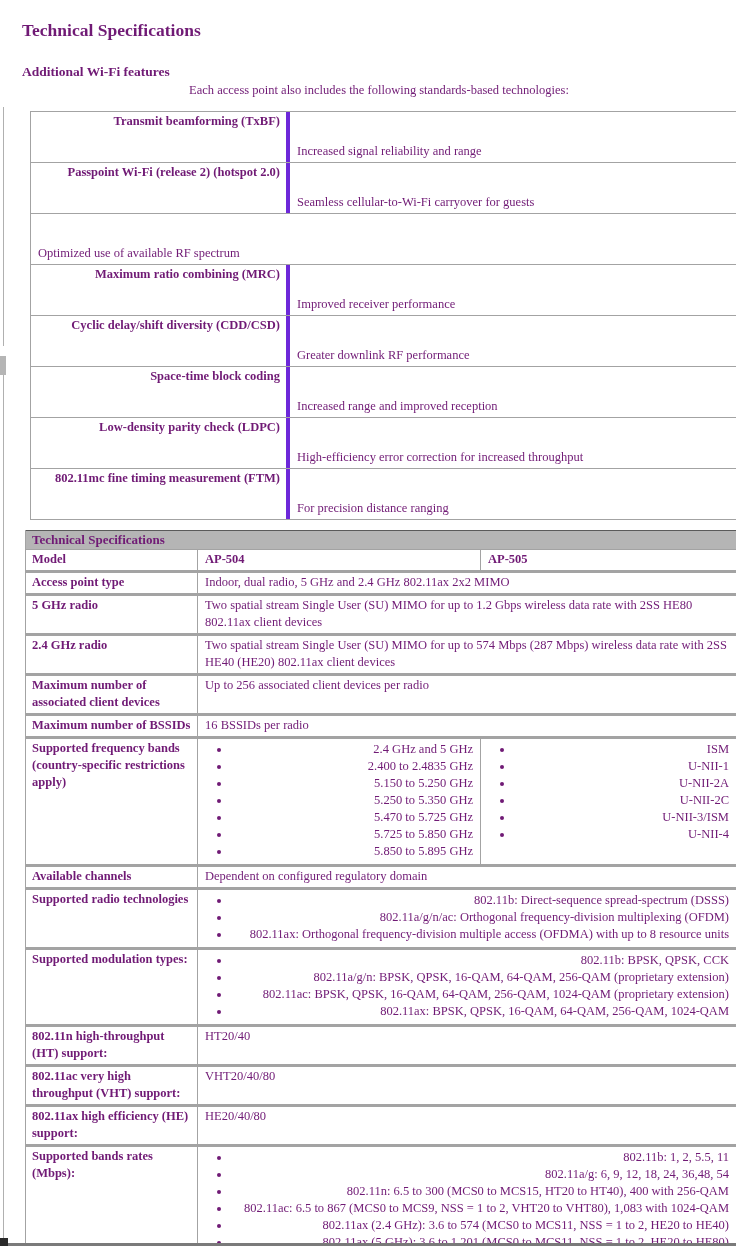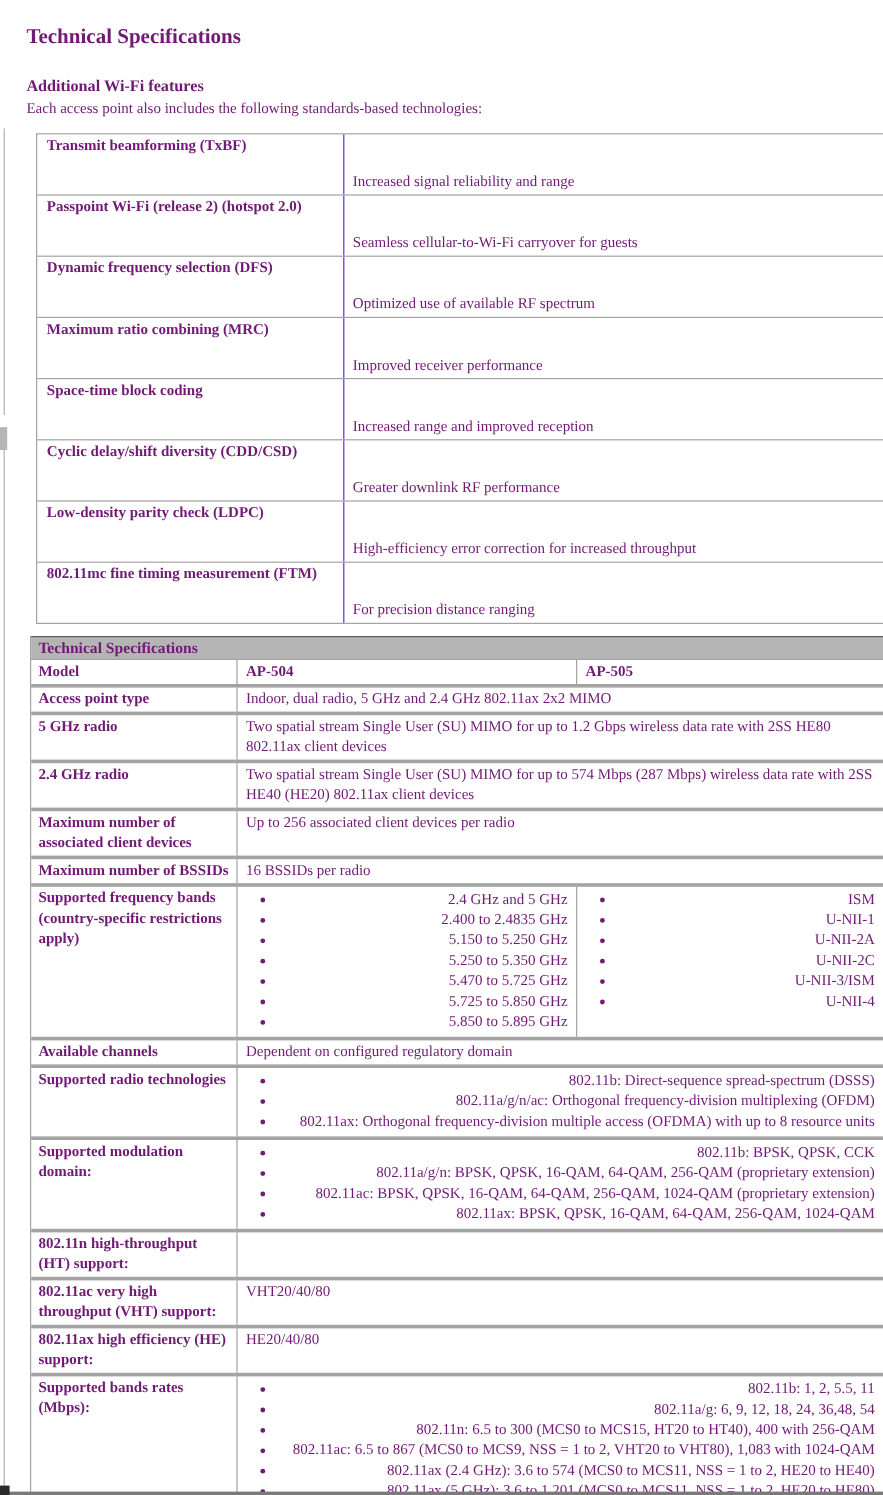"Each access point also includes" .intro { text-align: none -> center }
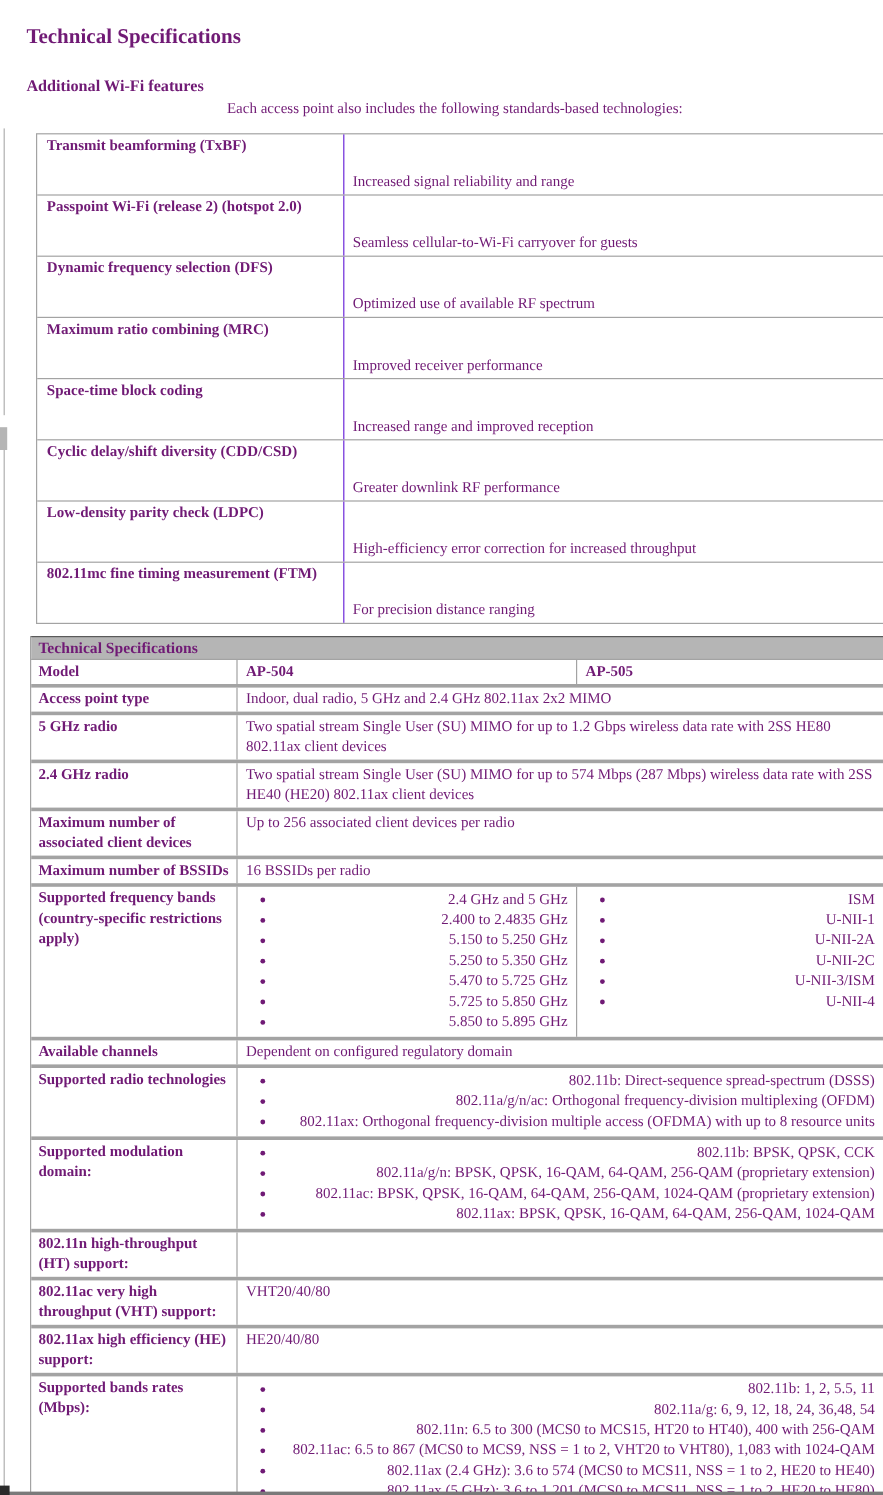"Transmit beamforming (TxBF)" .feat-label { border-right: 1px solid #6d28d9 -> 4px solid #6d28d9; text-align: none -> right }
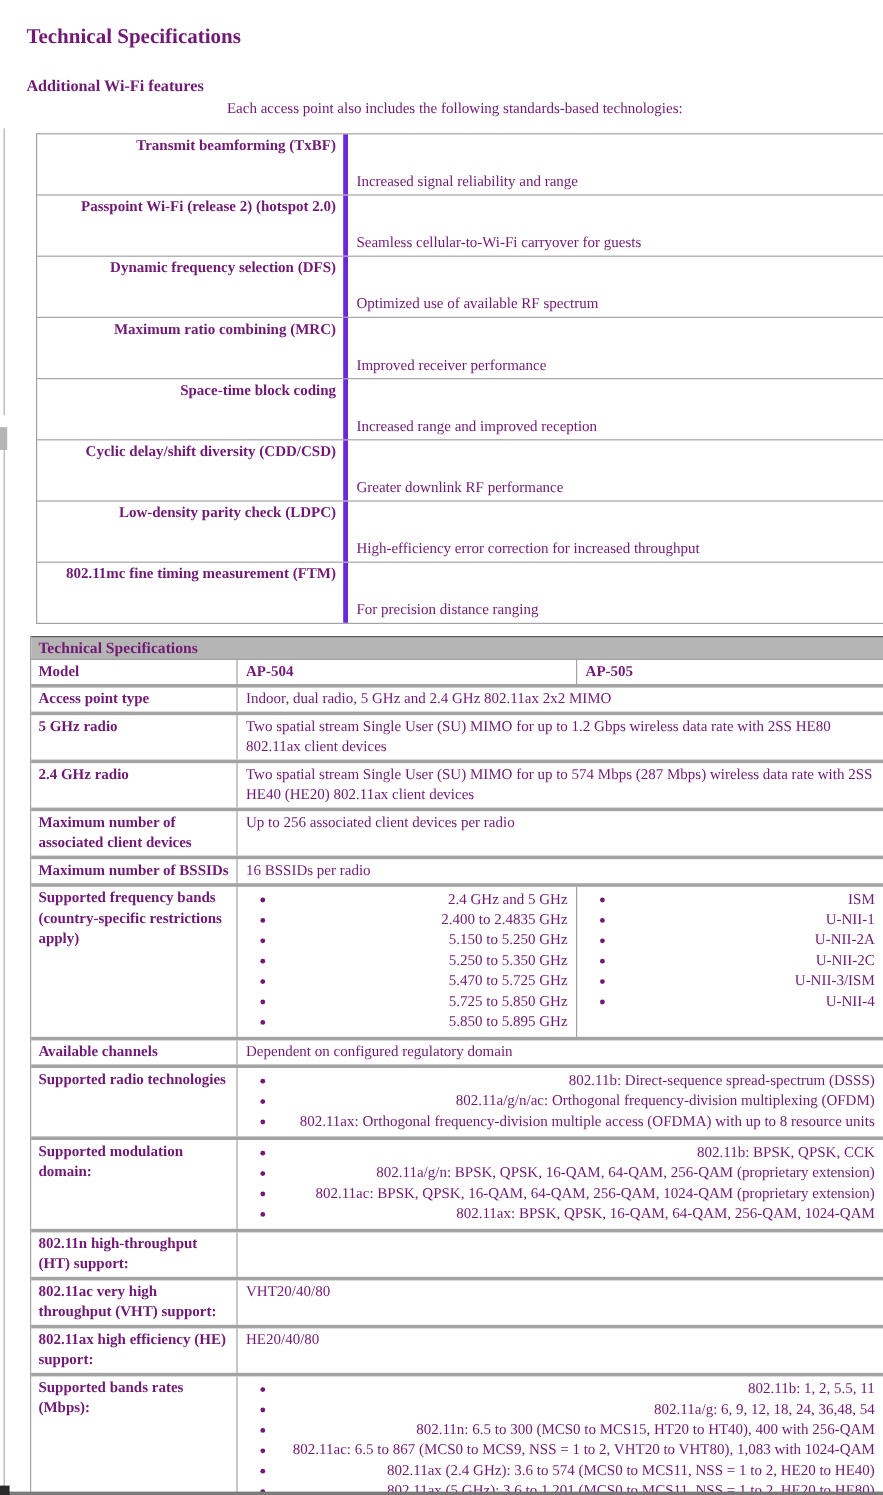"Dynamic frequency selection (DFS)" div.feat-label { html: <div>Dynamic frequency selection (DFS)</div> -> none }
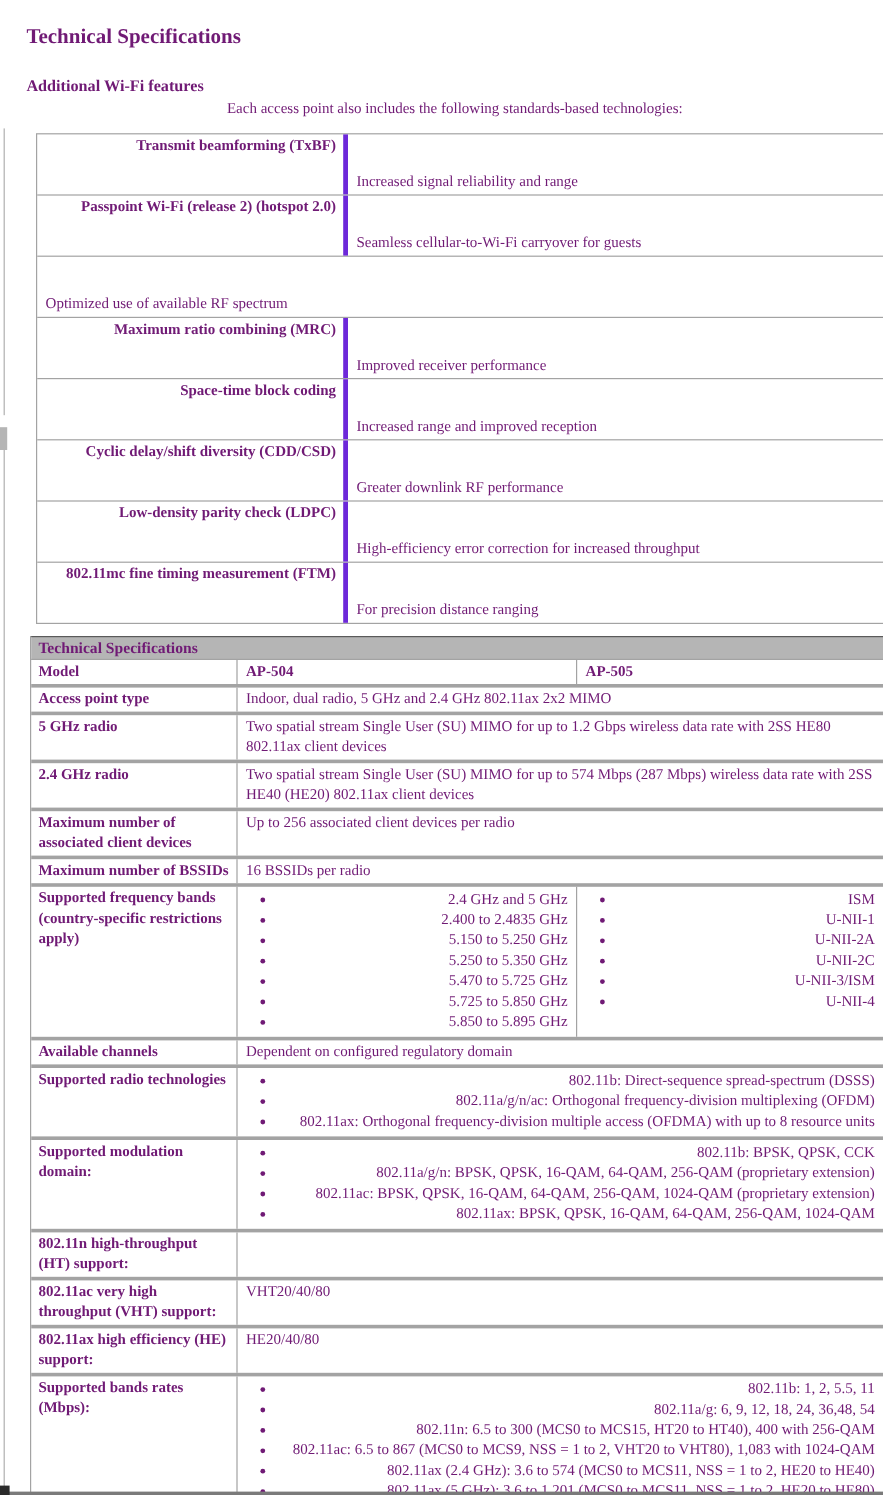"Space-time block coding" div.feat-row { order: before "Cyclic delay/shift diversity (CDD/CSD)" -> after "Cyclic delay/shift diversity (CDD/CSD)" }
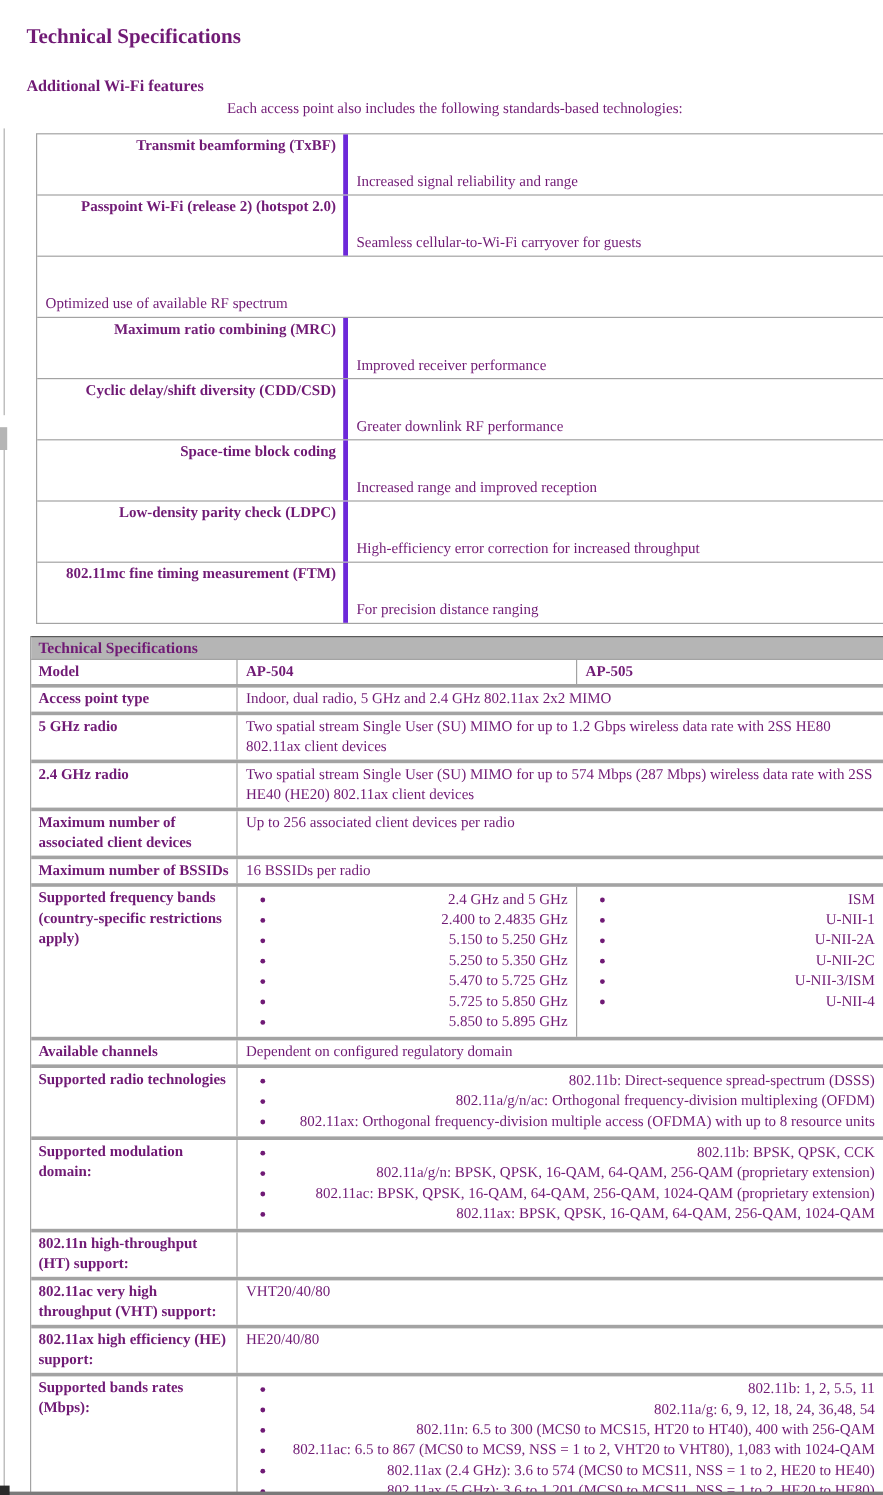"Supported modulation domain:" div.spec-label { text: domain -> types }
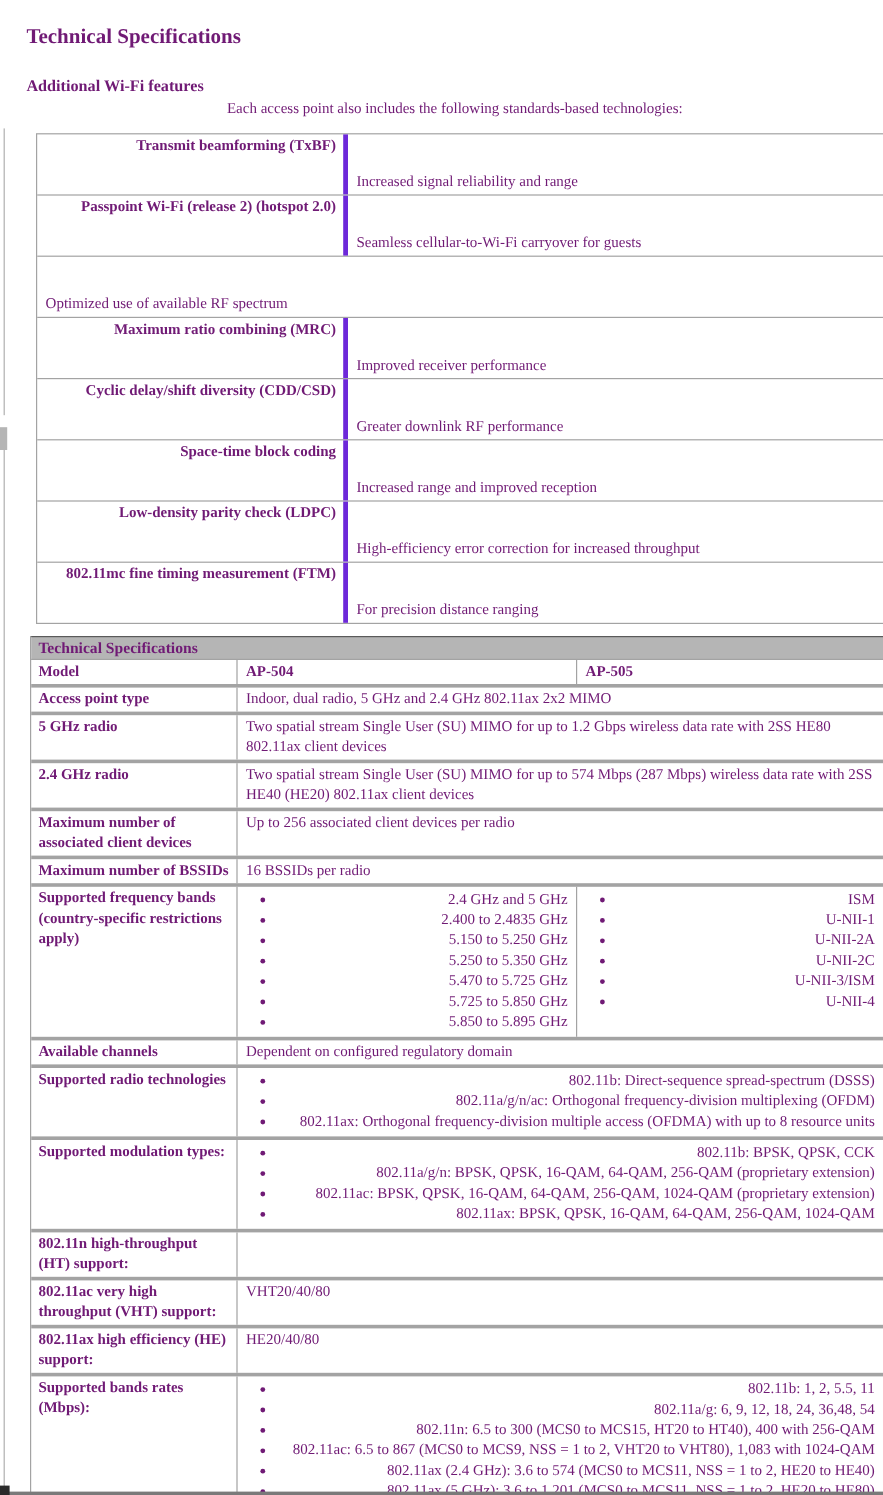"HT20/40" div.spec-value { html: none -> <div>HT20/40</div> }
